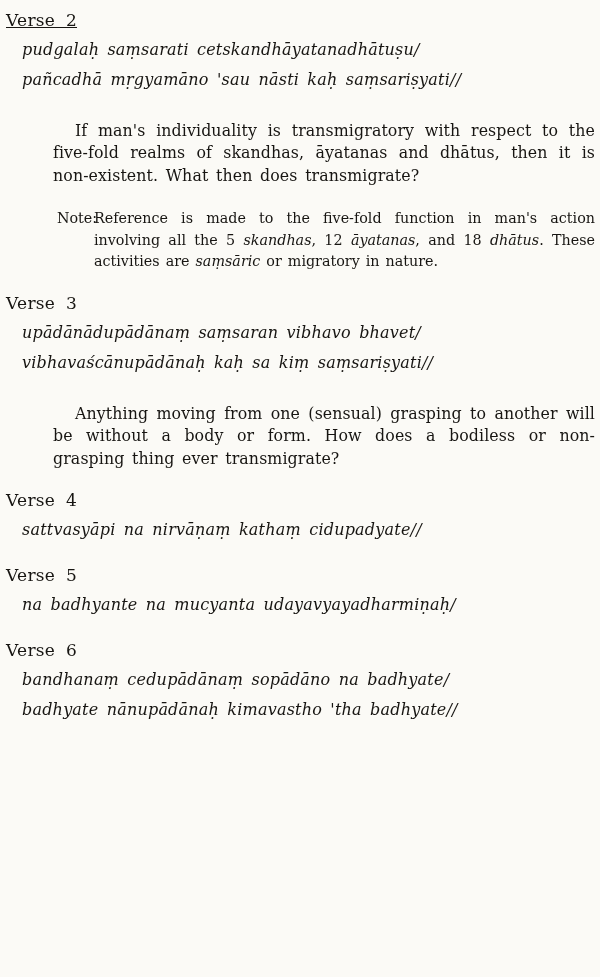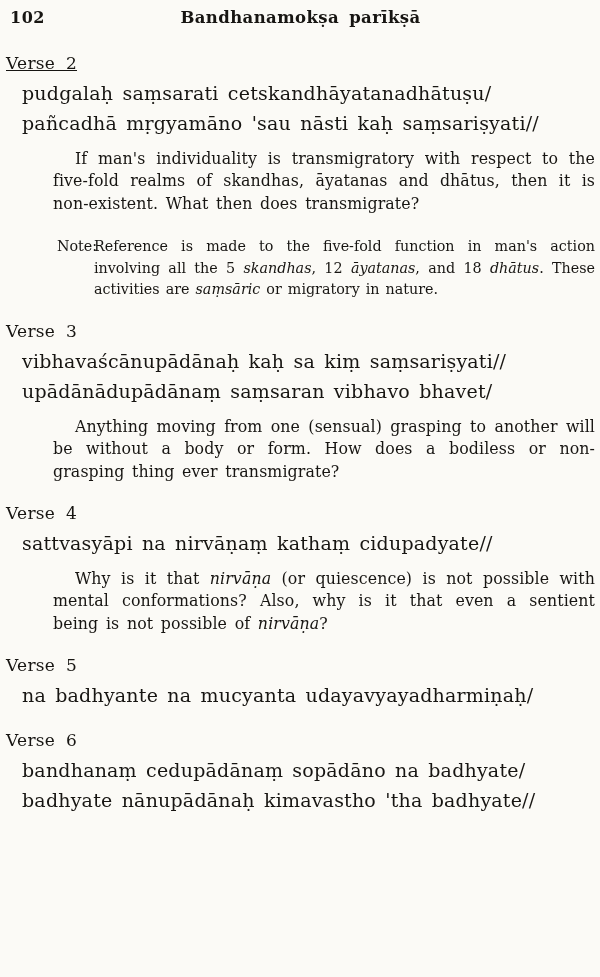"102" header.page-header { html: <header> <span>102</span> <span>Bandhanamokṣa parīkṣā</span> </header> -> none }
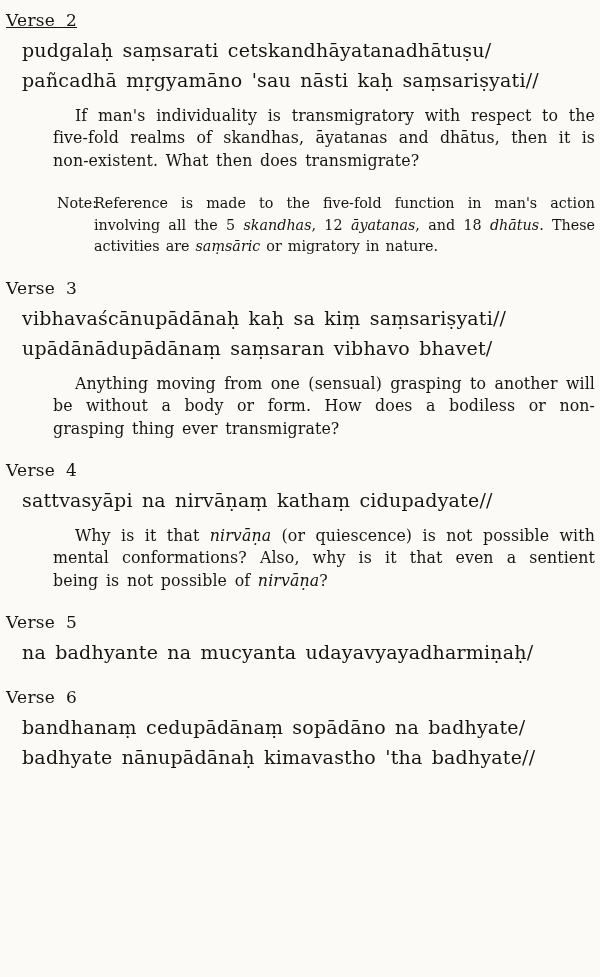"pudgalaḥ saṃsarati" .sanskrit-line { font-size: 19px -> 16px; font-style: none -> italic }
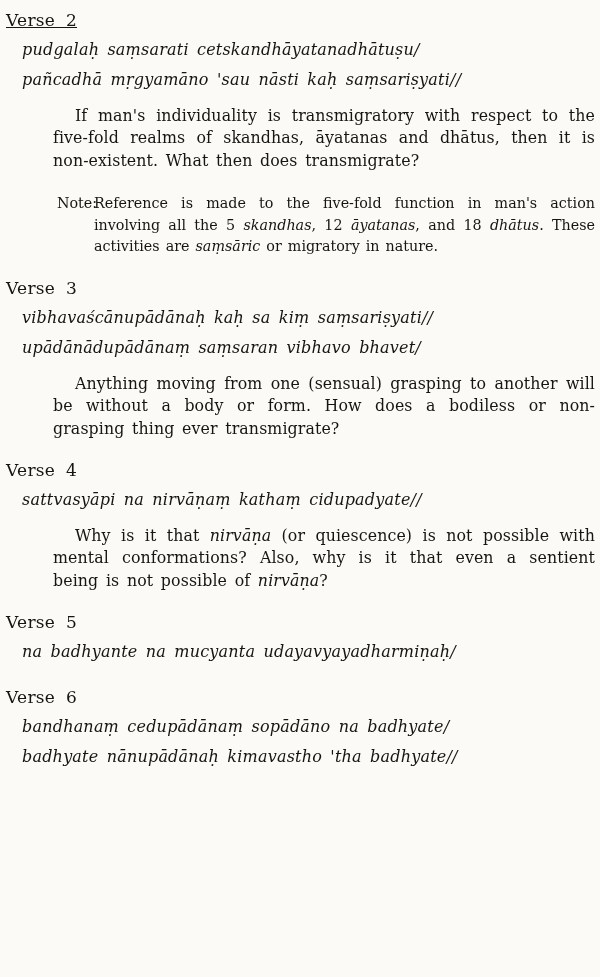"If man's individuality is transmigratory" .verse-translation { margin: 10px 0 0 47px -> 25px 0 0 47px }
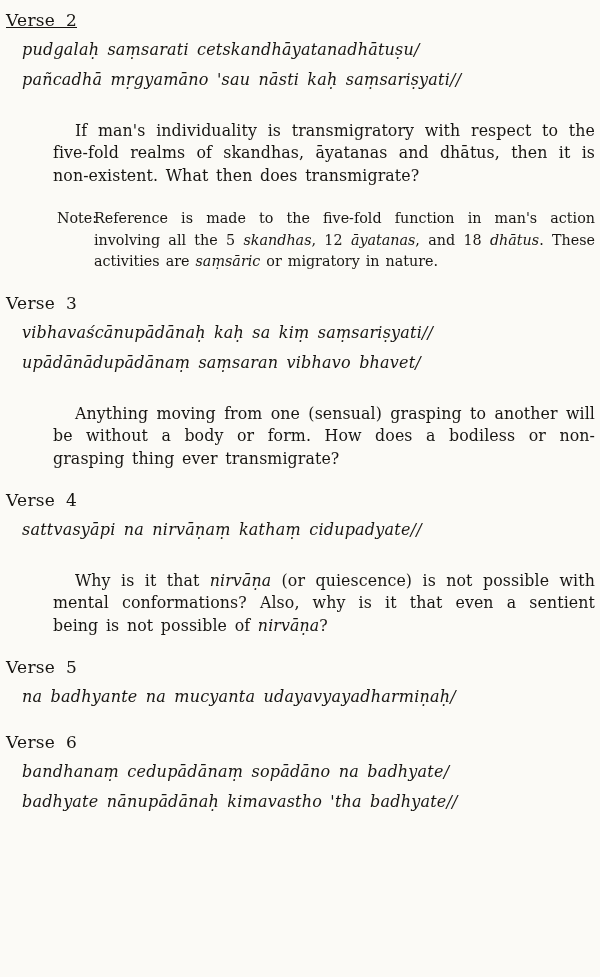"vibhavaścānupādānaḥ kaḥ sa kiṃ" div.sanskrit-line { order: before "upādānādupādānaṃ saṃsaran vibhavo" -> after "upādānādupādānaṃ saṃsaran vibhavo" }
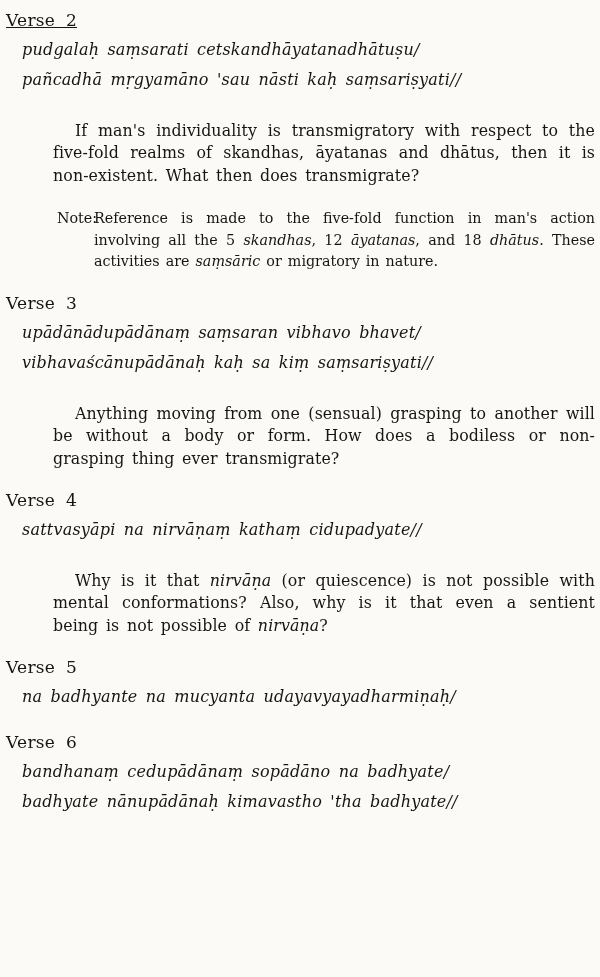"Why is it that nirvāṇa" p.verse-translation { html: <p>Why is it that <i>nirvāṇa</i> (or quiescence) is not possible with mental conformations? Also, why is it that even a sentient being is not possible of <i>nirvāṇa</i>?</p> -> none }
